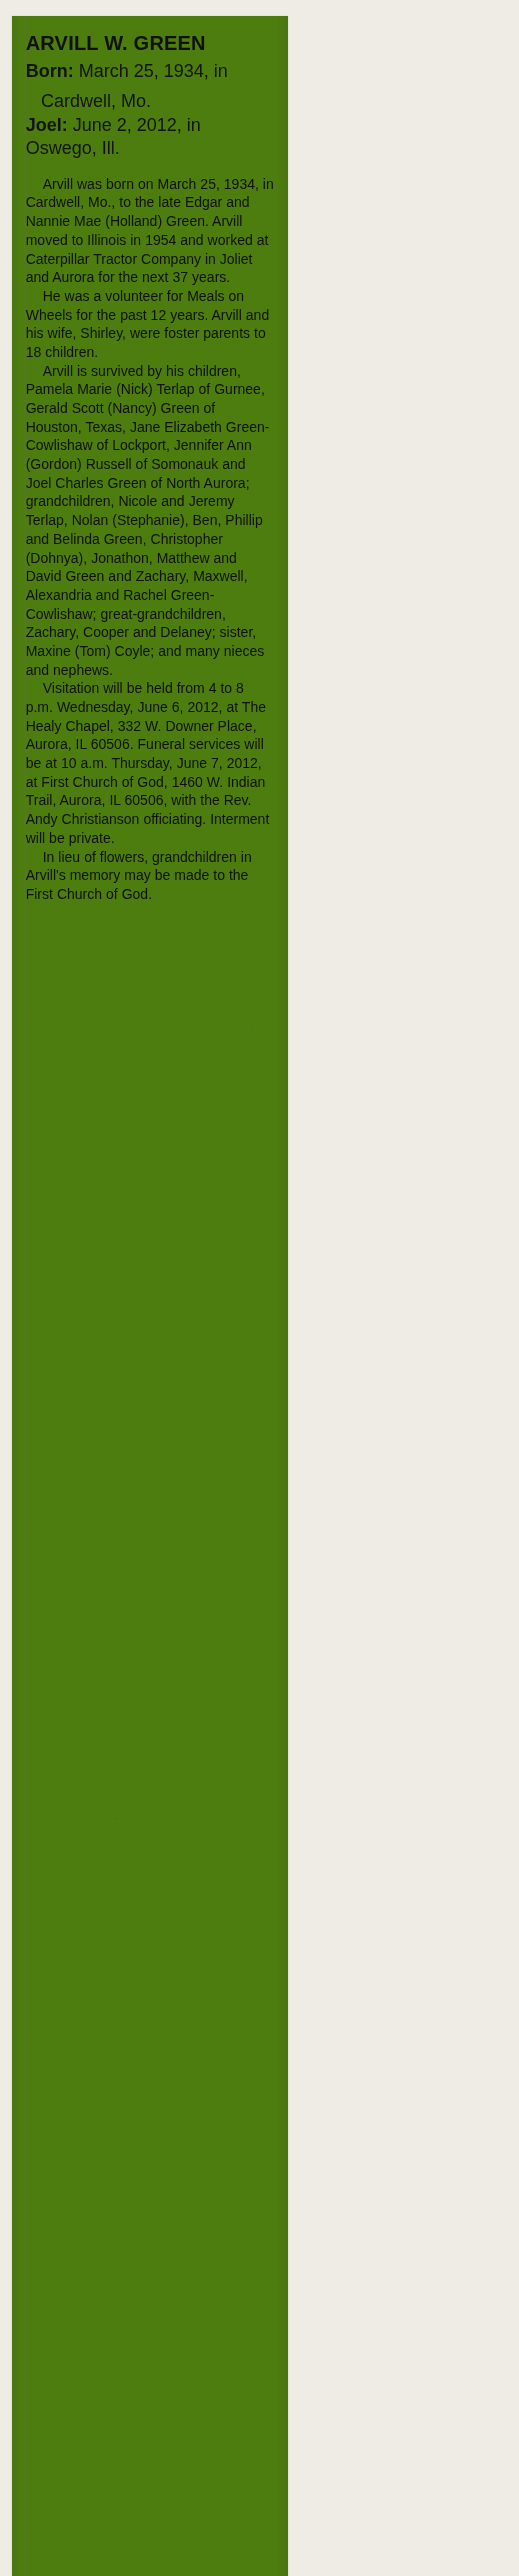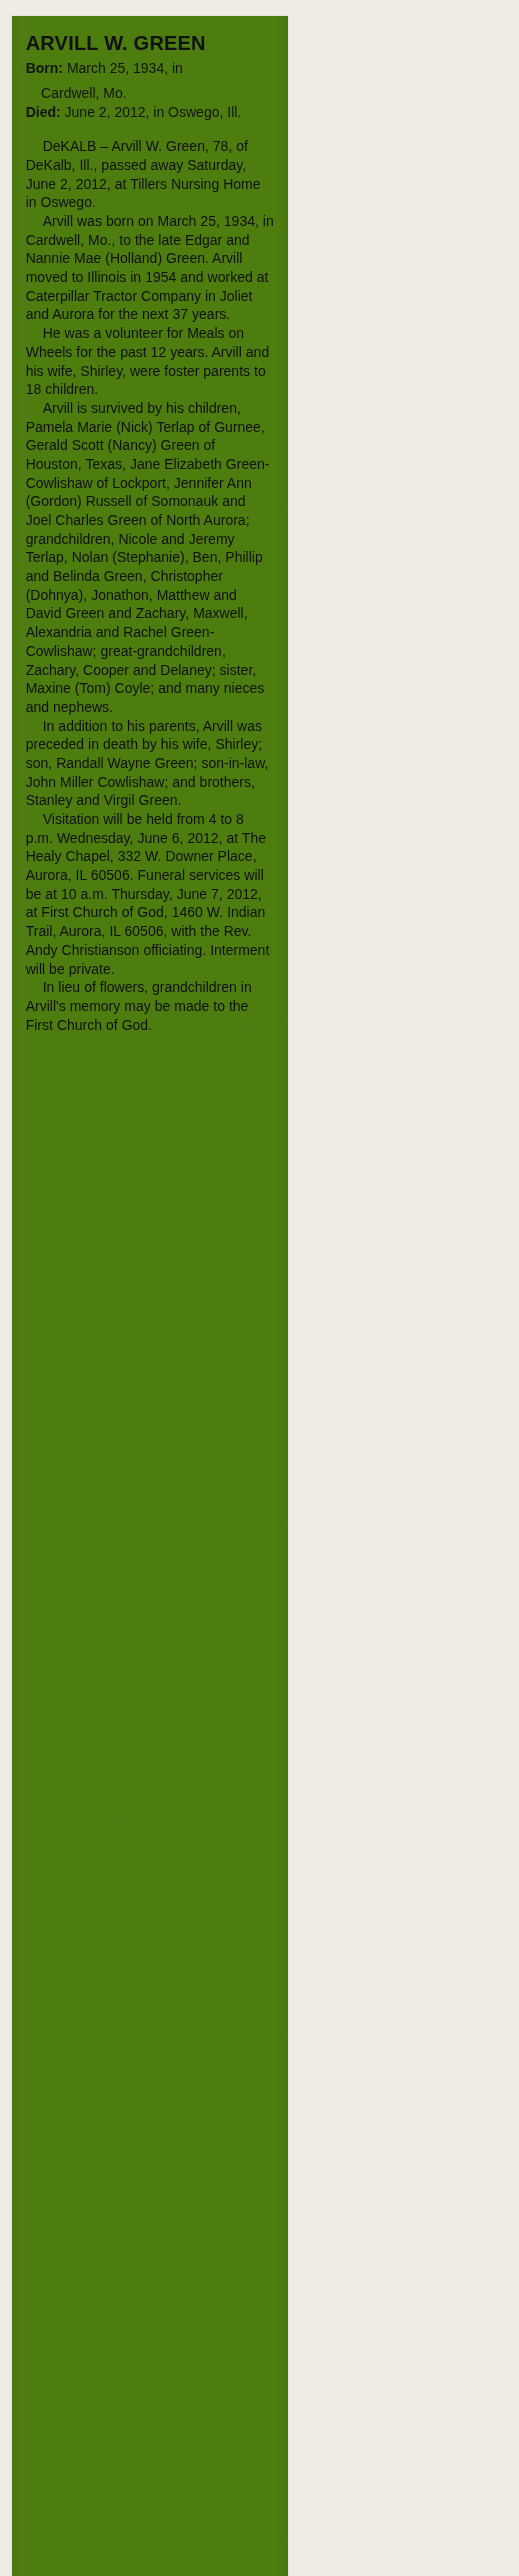"Born: March 25, 1934, in" .vital { font-size: 14px -> 18px }
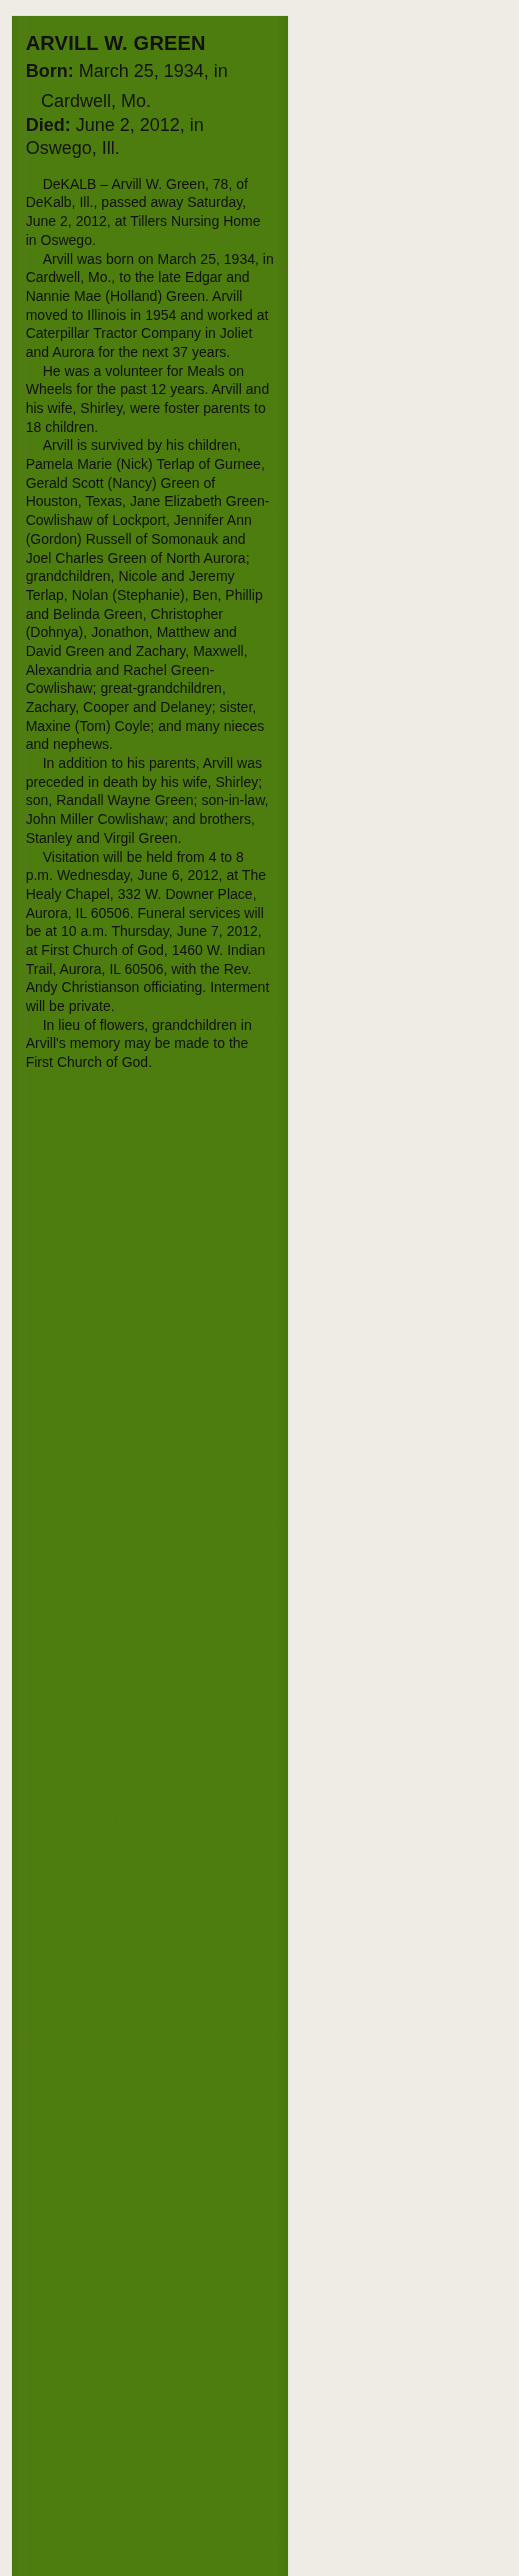"Died:" span.lbl { text: Died -> Joel }
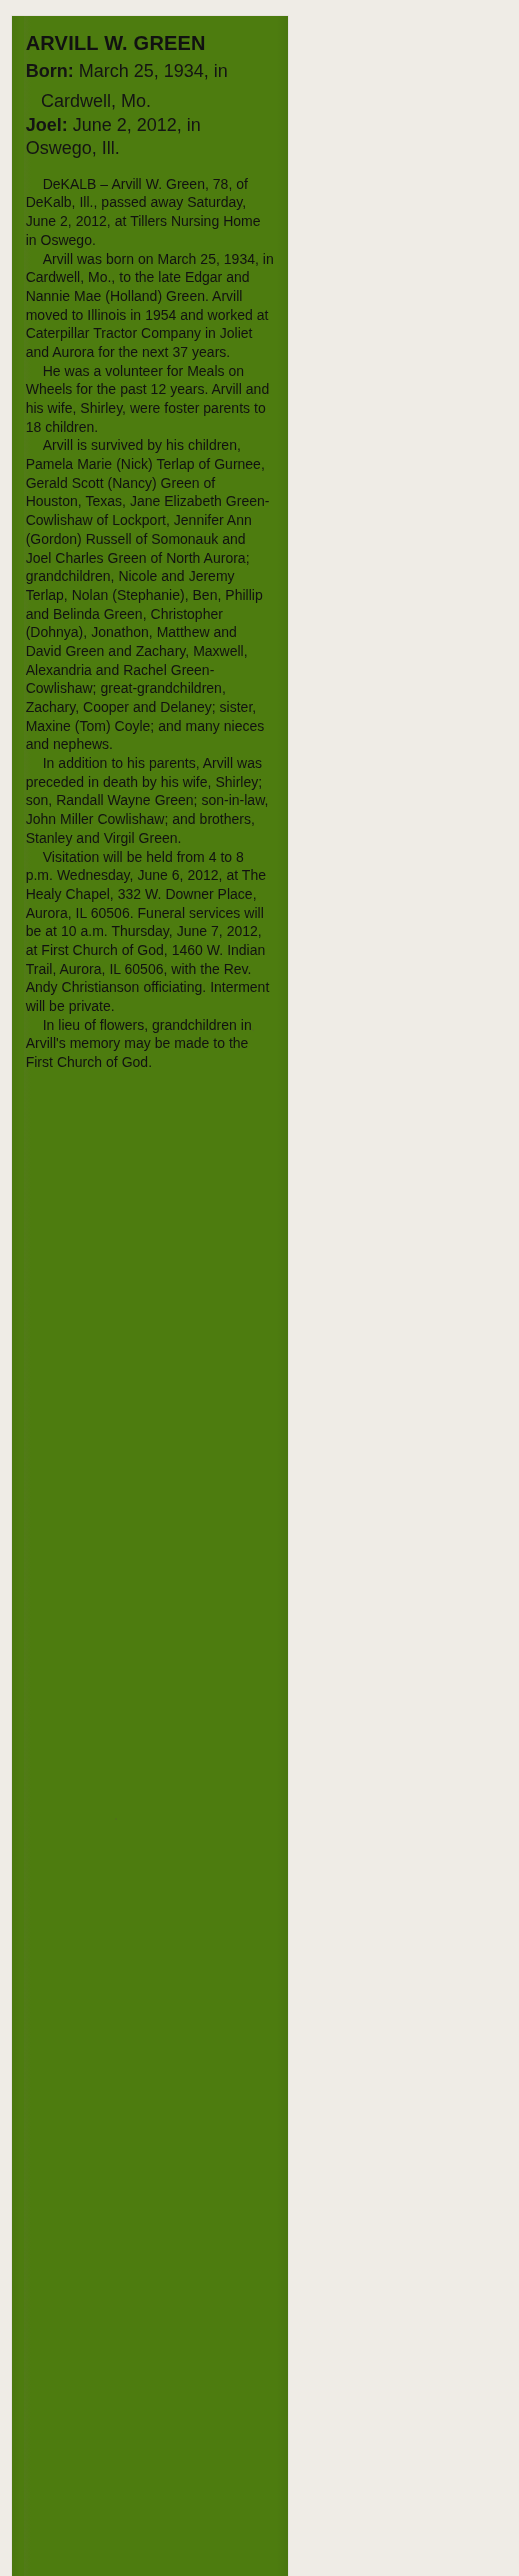"DeKALB – Arvill W. Green," p.body { html: <p>DeKALB – Arvill W. Green, 78, of DeKalb, Ill., passed away Saturday, June 2, 2012, at Tillers Nursing Home in Oswego.</p> -> none }
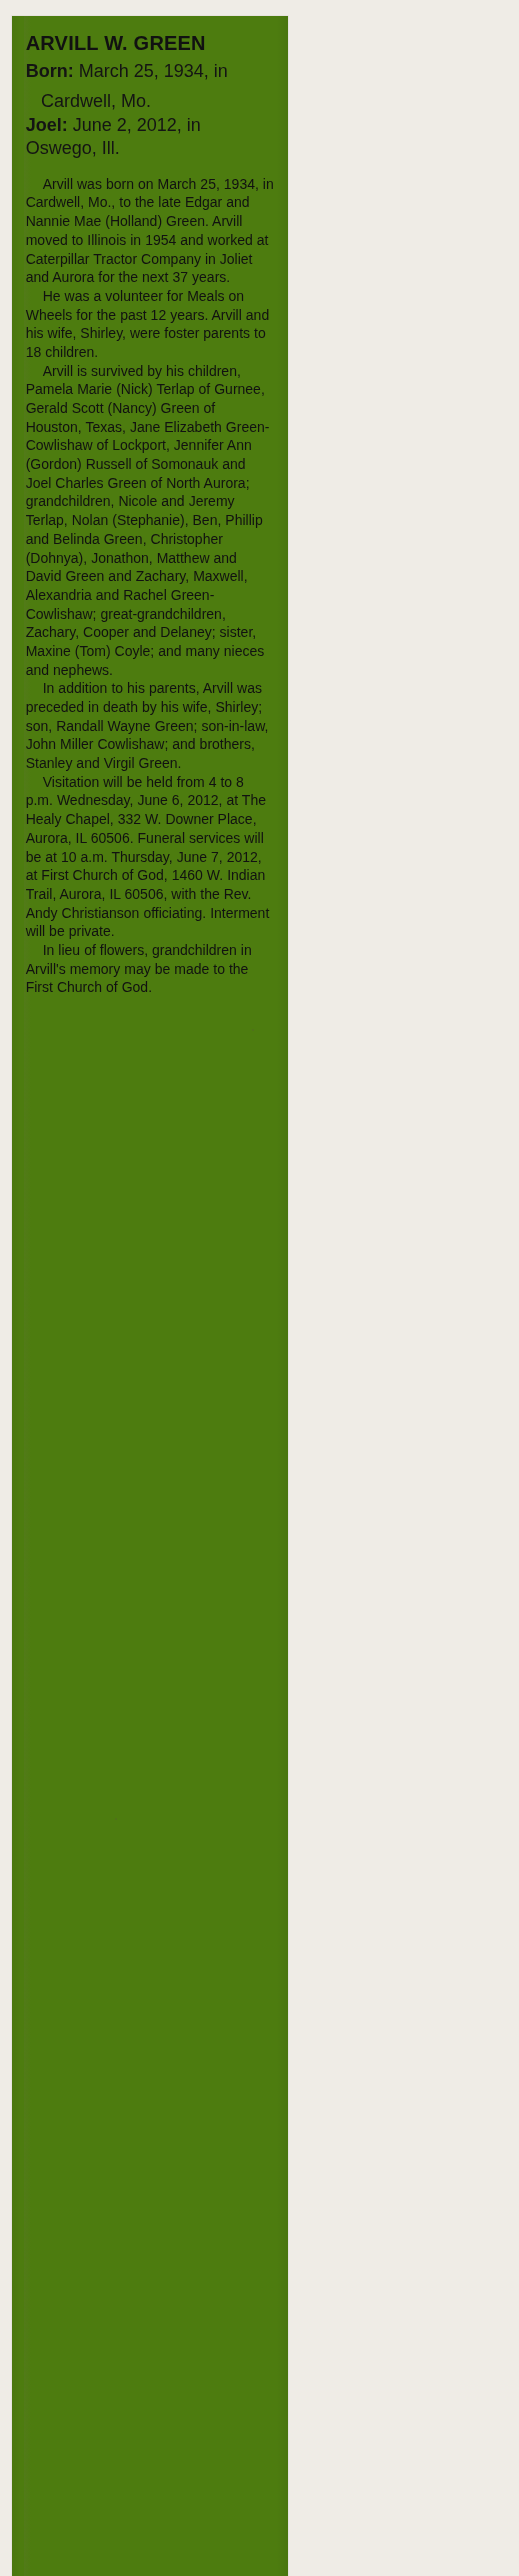"In addition to his parents," p.body { html: <p>In addition to his parents, Arvill was preceded in death by his wife, Shirley; son, Randall Wayne Green; son-in-law, John Miller Cowlishaw; and brothers, Stanley and Virgil Green.</p> -> none }
